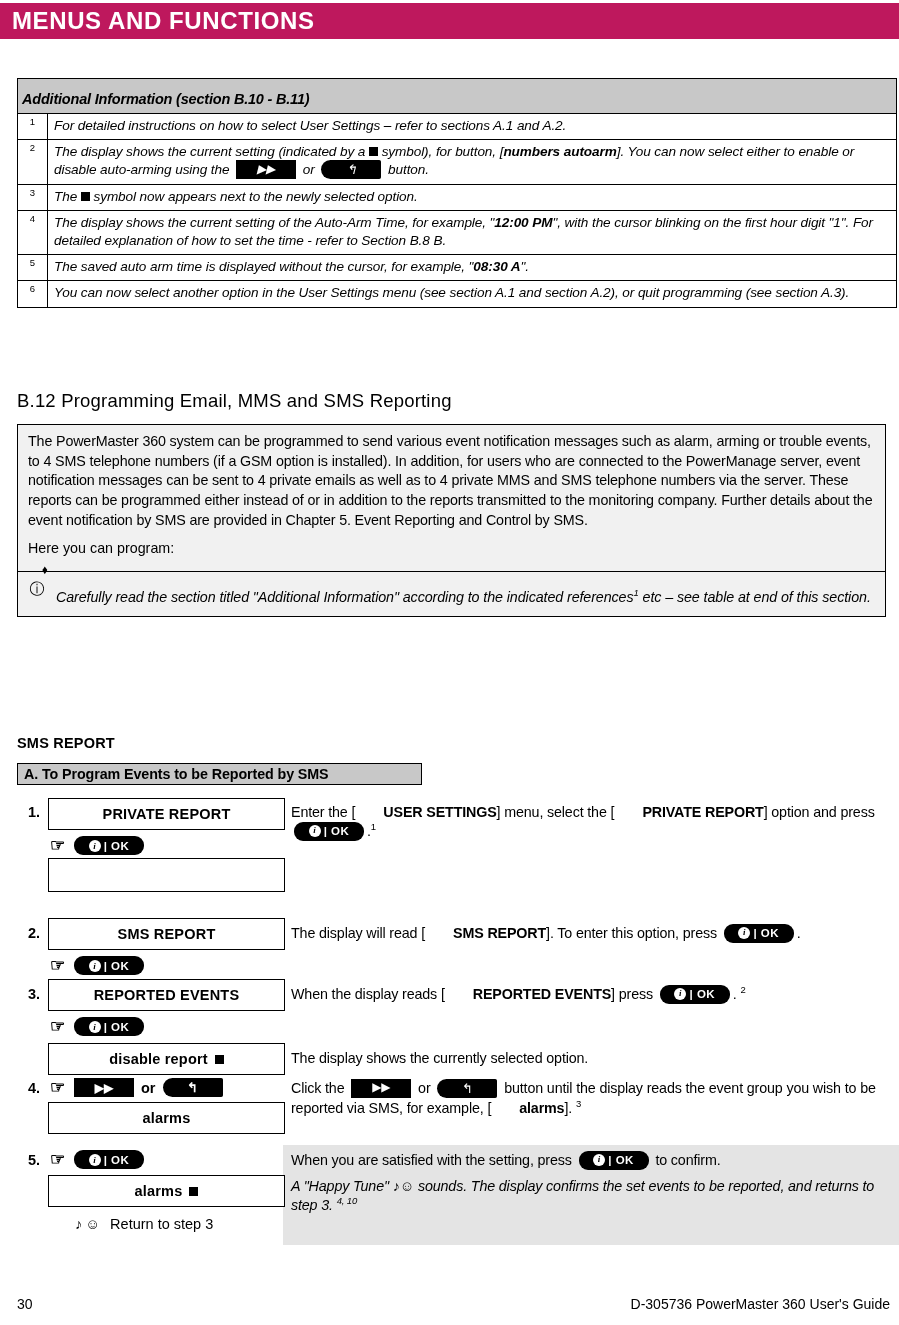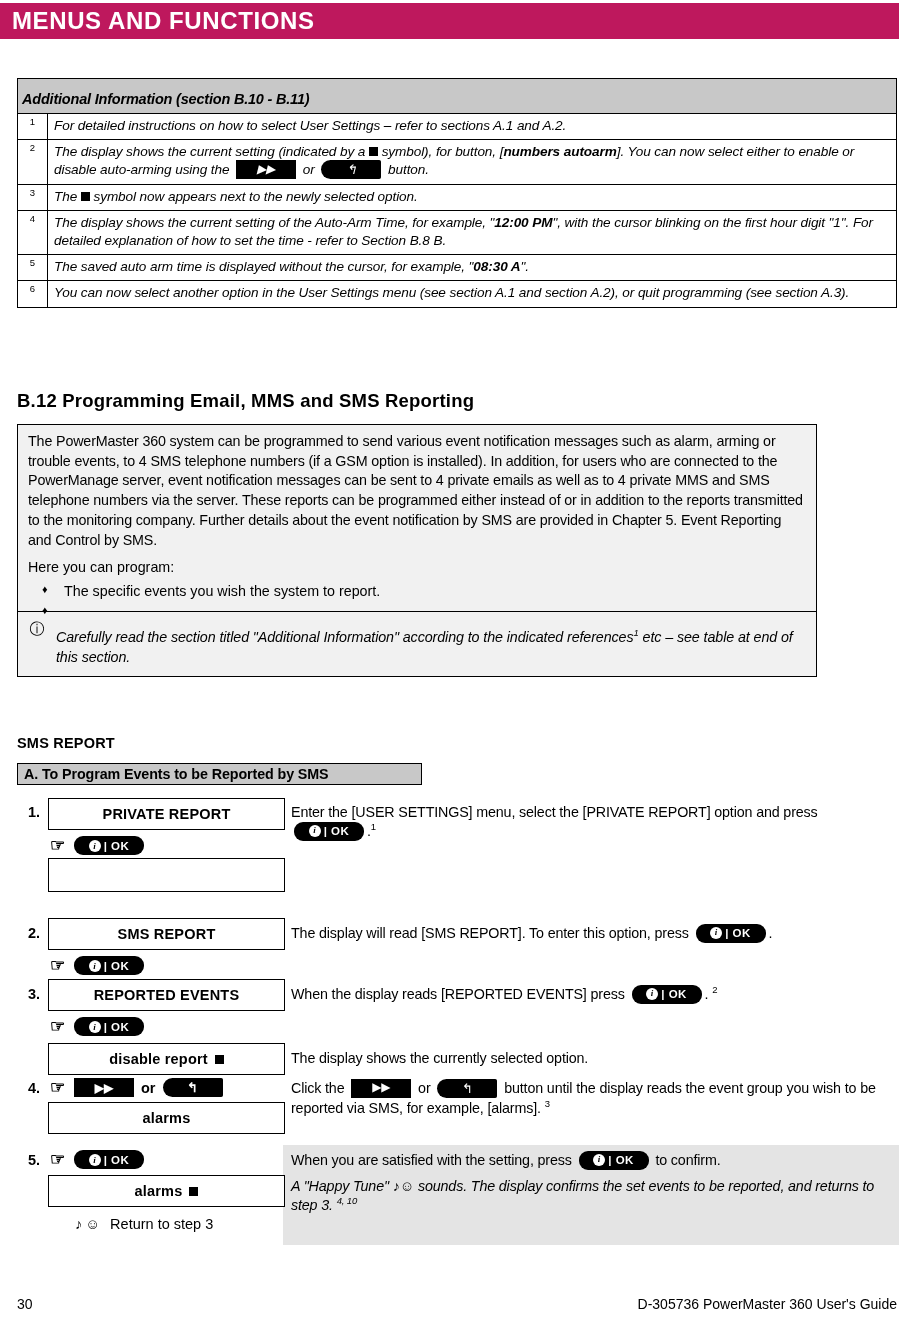"B.12 Programming Email, MMS and" .sec-h2 { font-weight: bold -> normal }
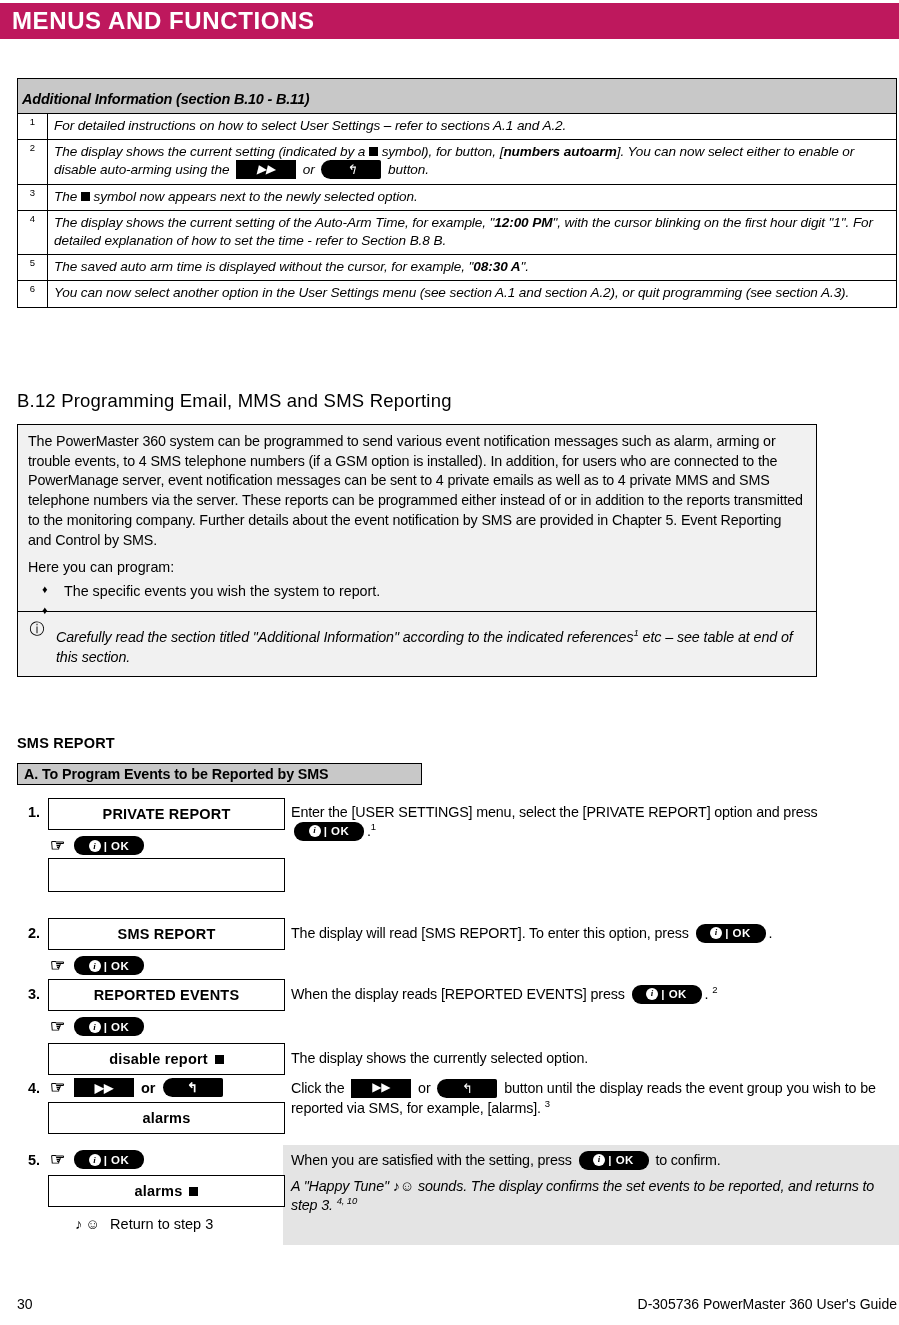"The PowerMaster 360 system can" .introbox { width: 800px -> 869px }
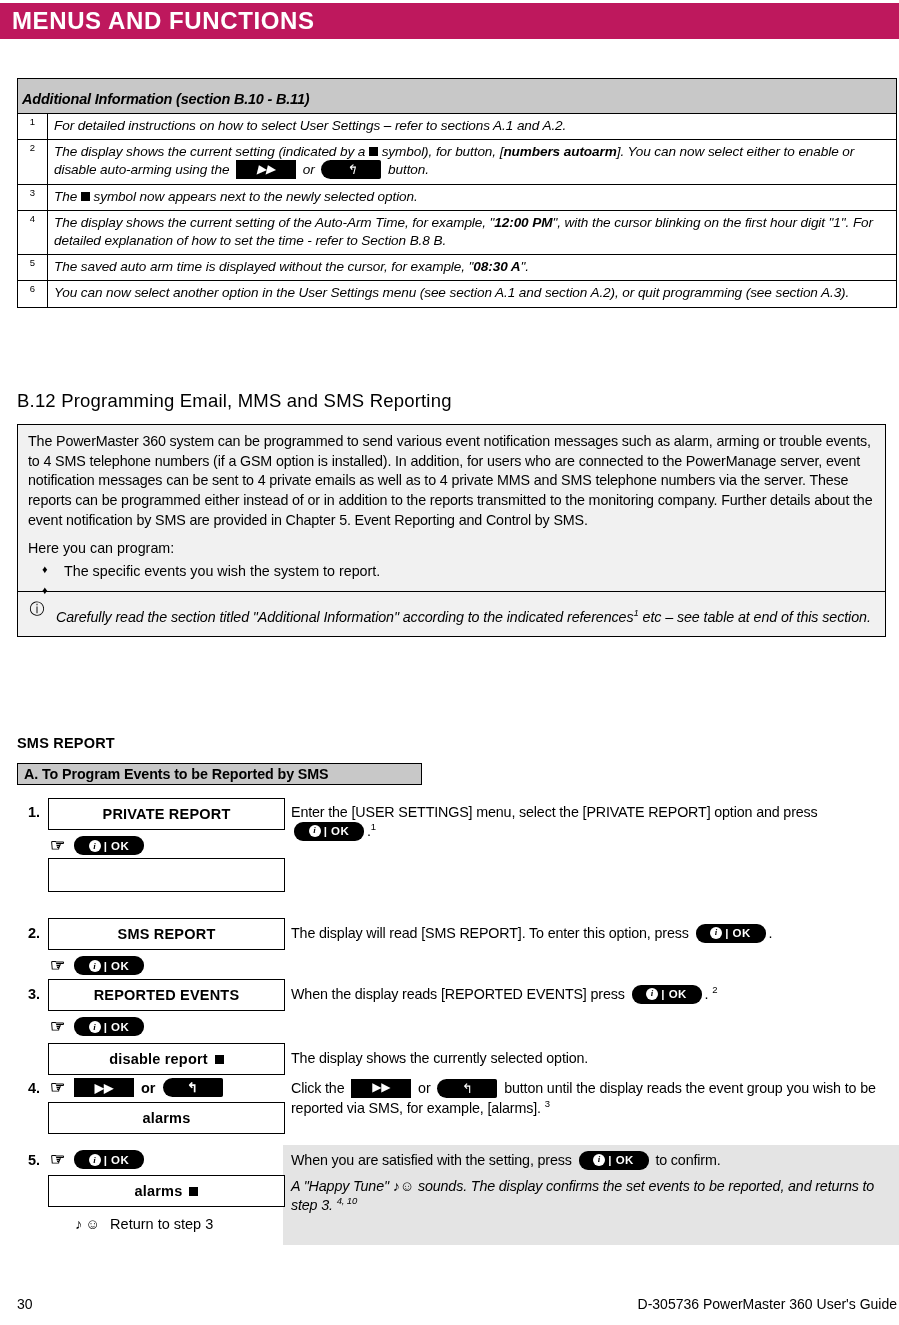"The specific events you wish" span { html: <span>The specific events you wish the system to report.</span> -> none }
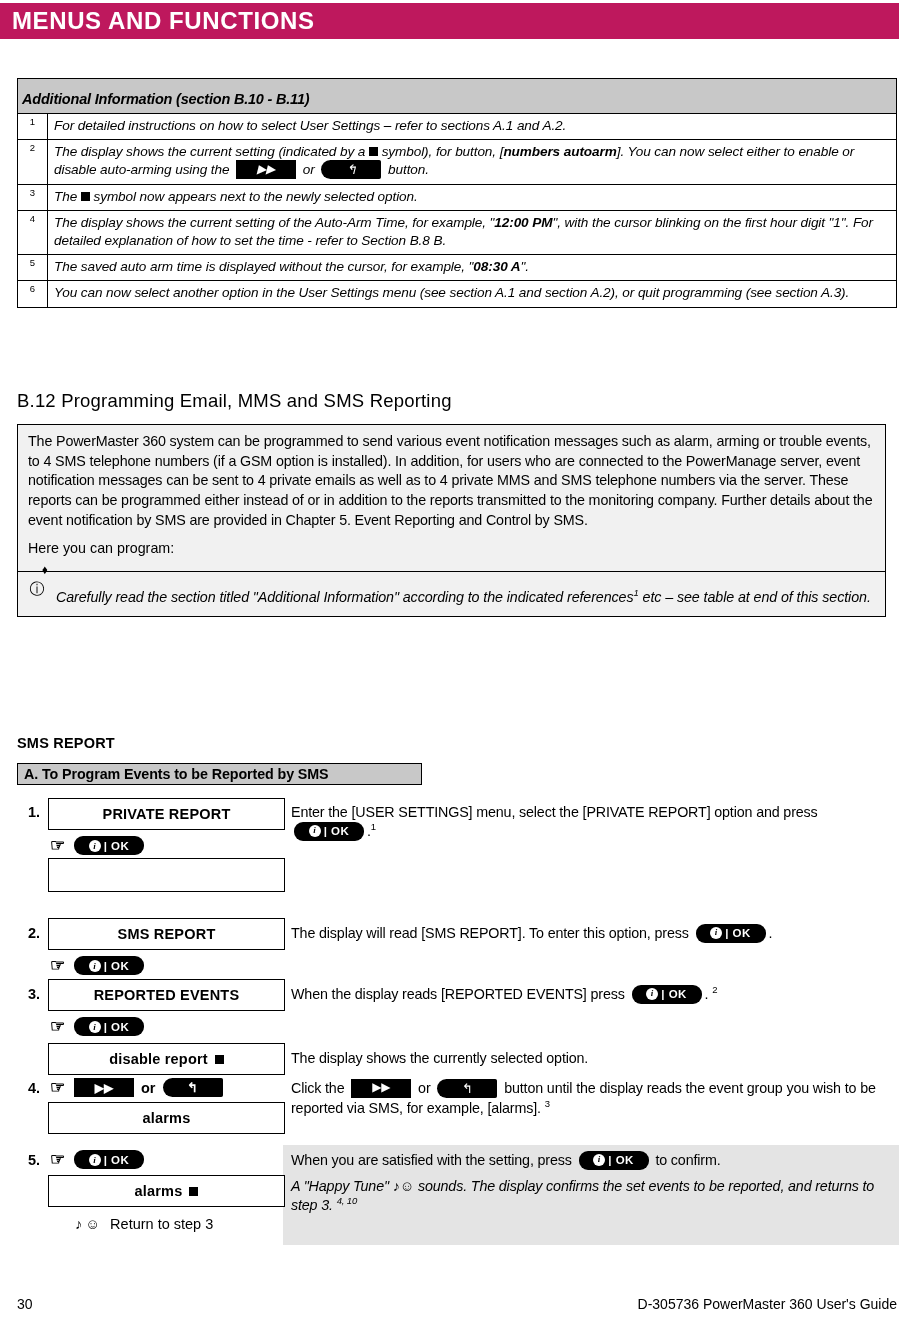"USER SETTINGS" .narr b { font-weight: normal -> bold; margin-left: none -> 28px }
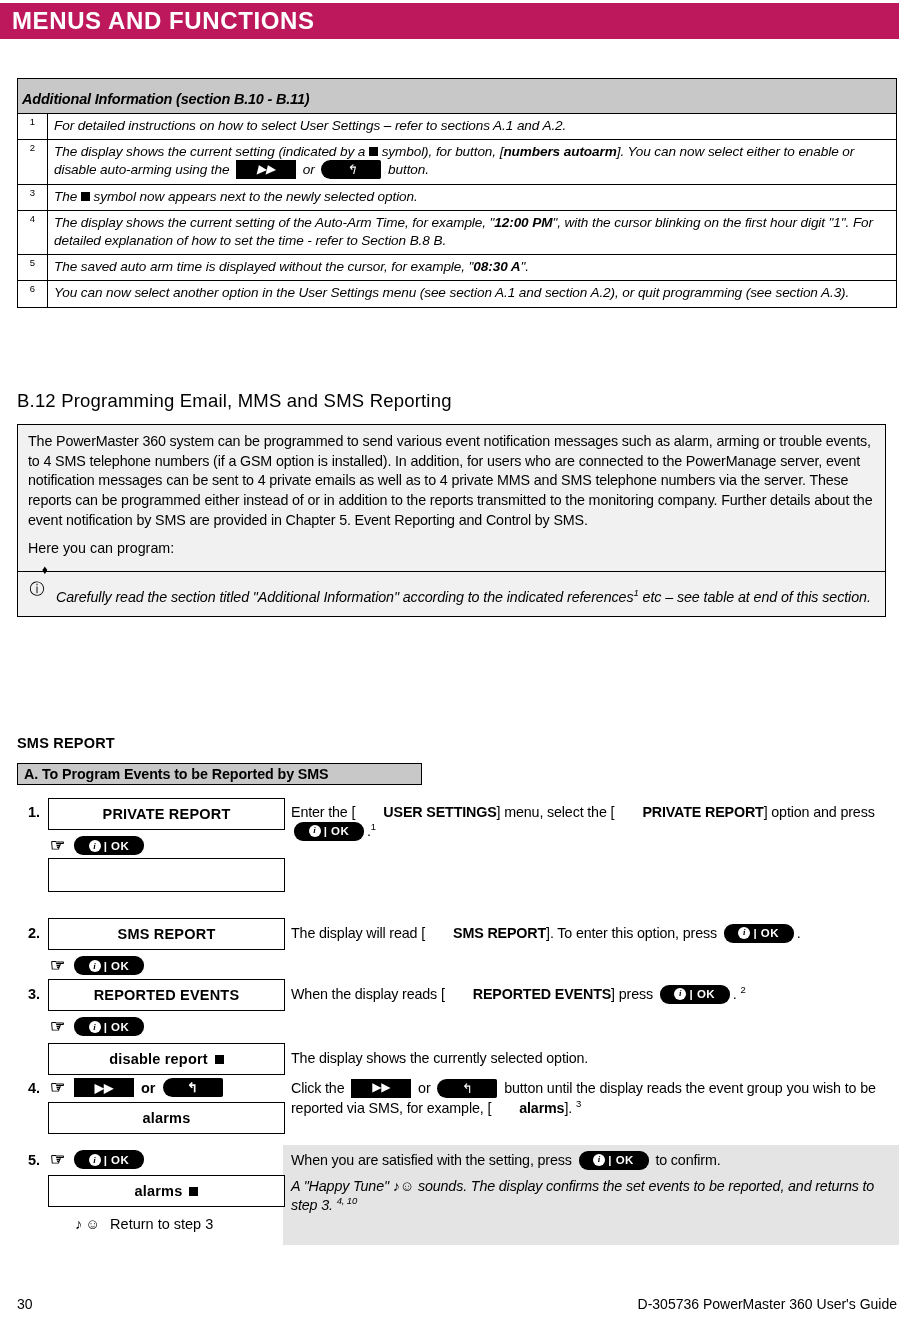"D-305736 PowerMaster 360 User's Guide" .footer .gd { right: 2px -> 9px }
